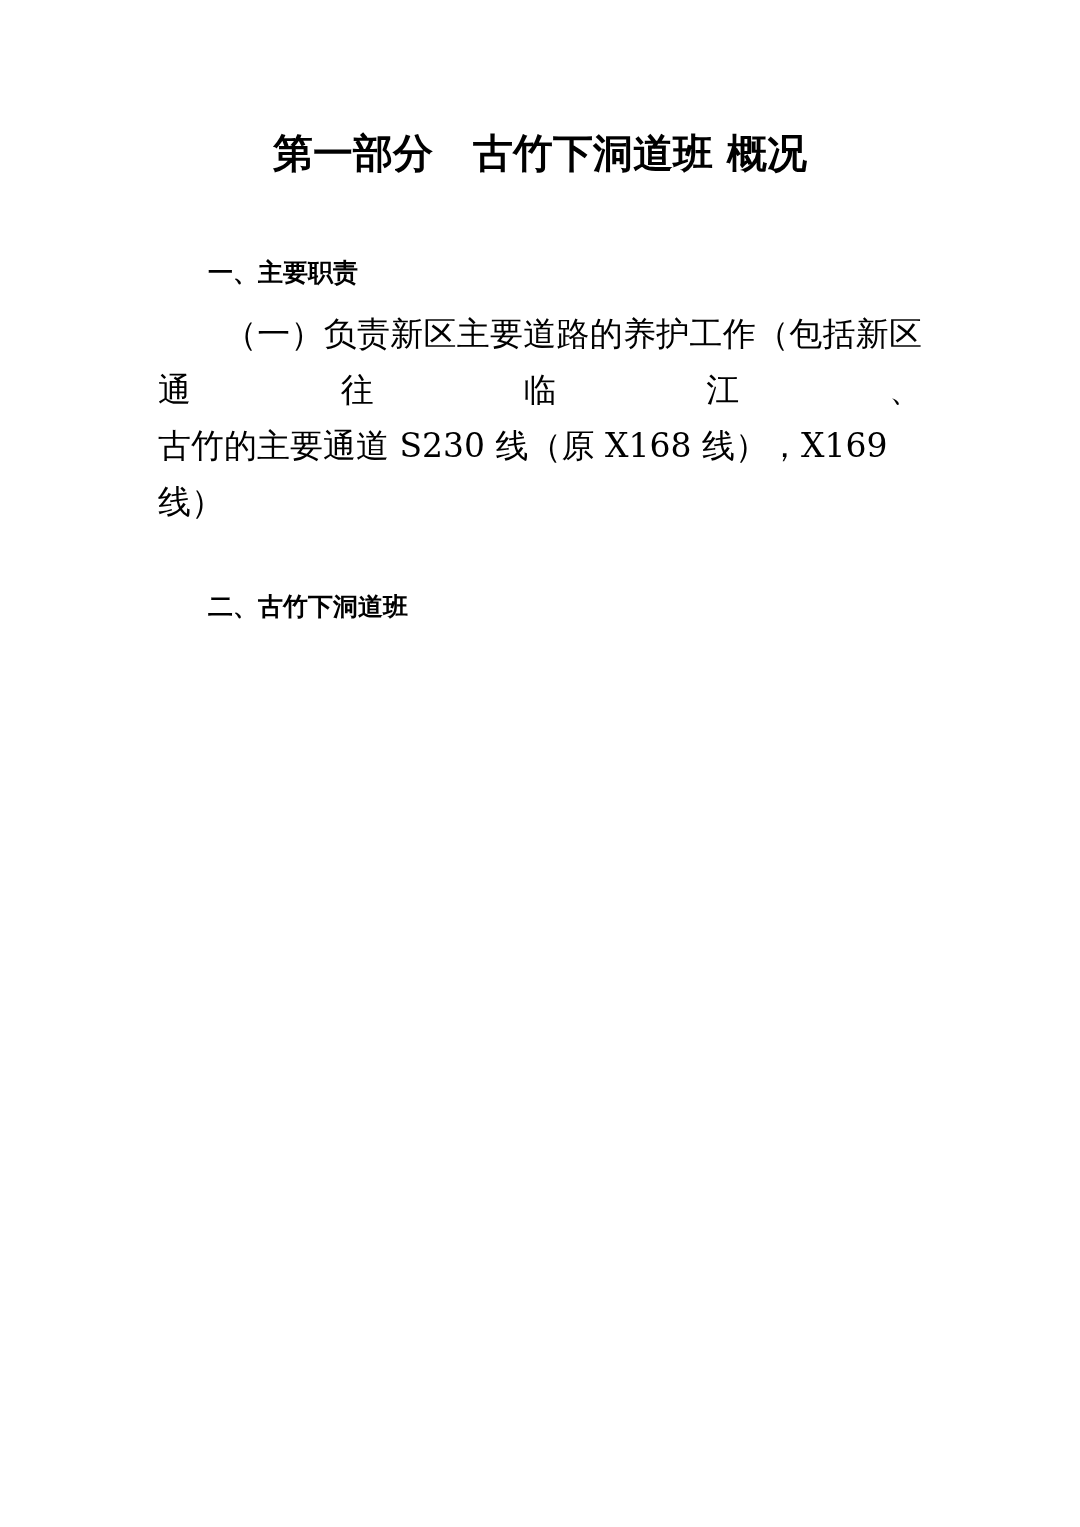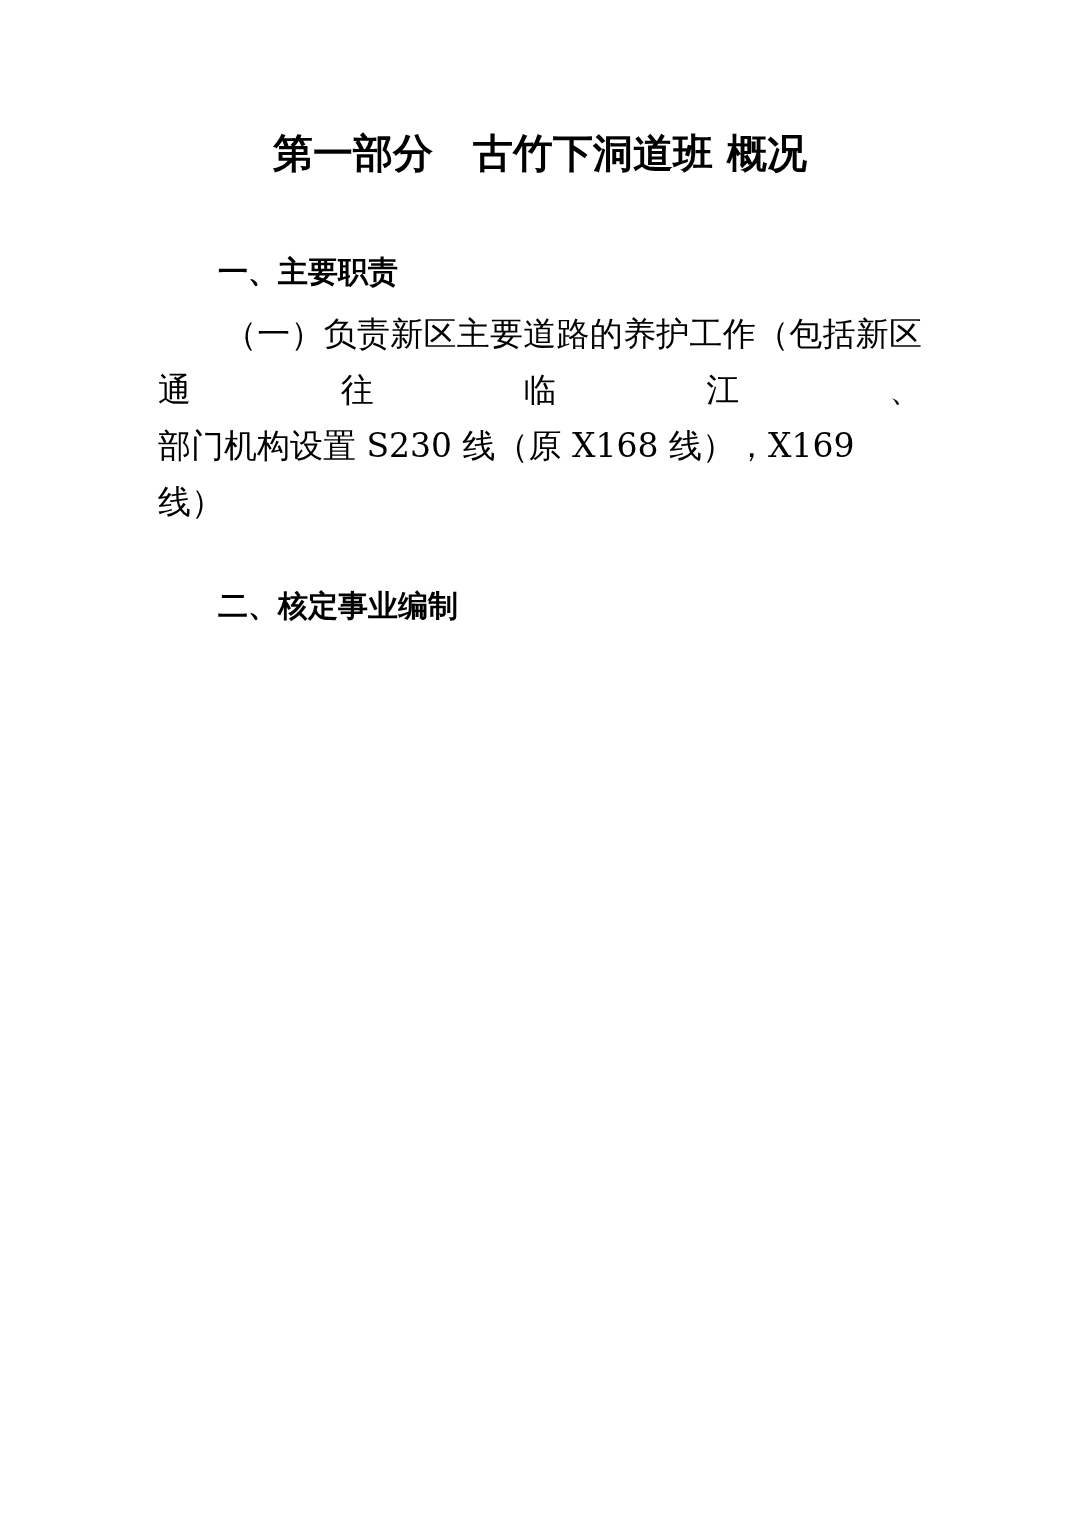"一、主要职责" .section-heading { font-size: 30px -> 25px }
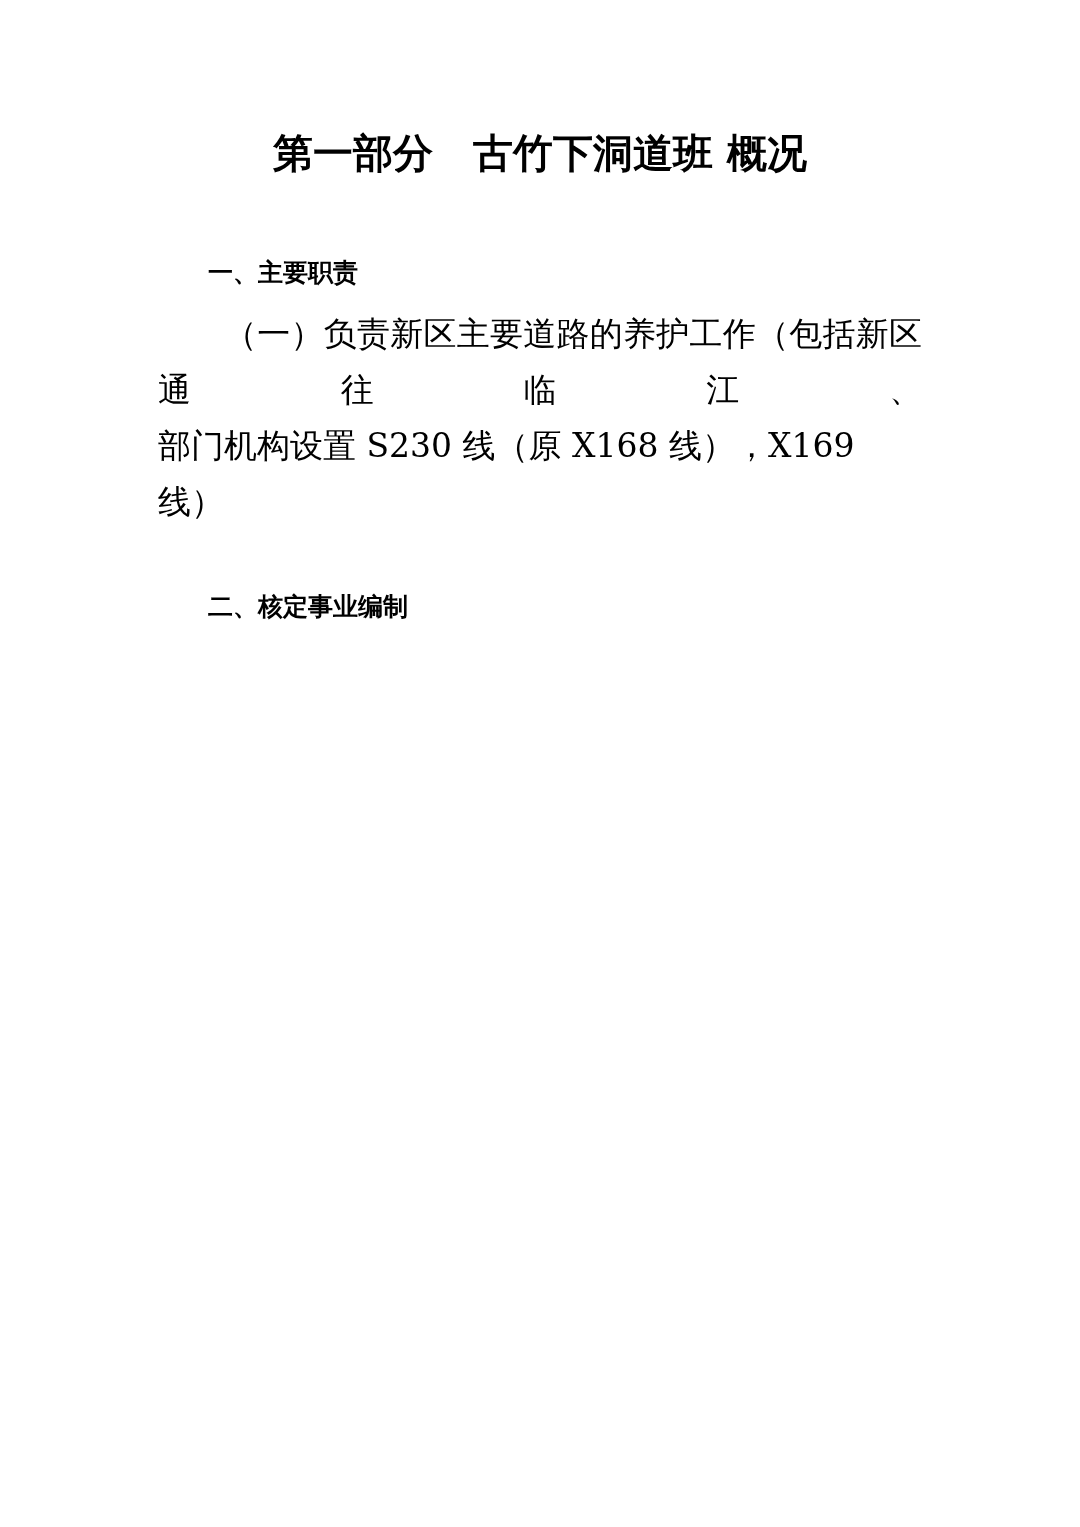"部门机构设置 S230 线（原 X168 线），X169" p.para-line { text: 部门机构设置 -> 古竹的主要通道 }
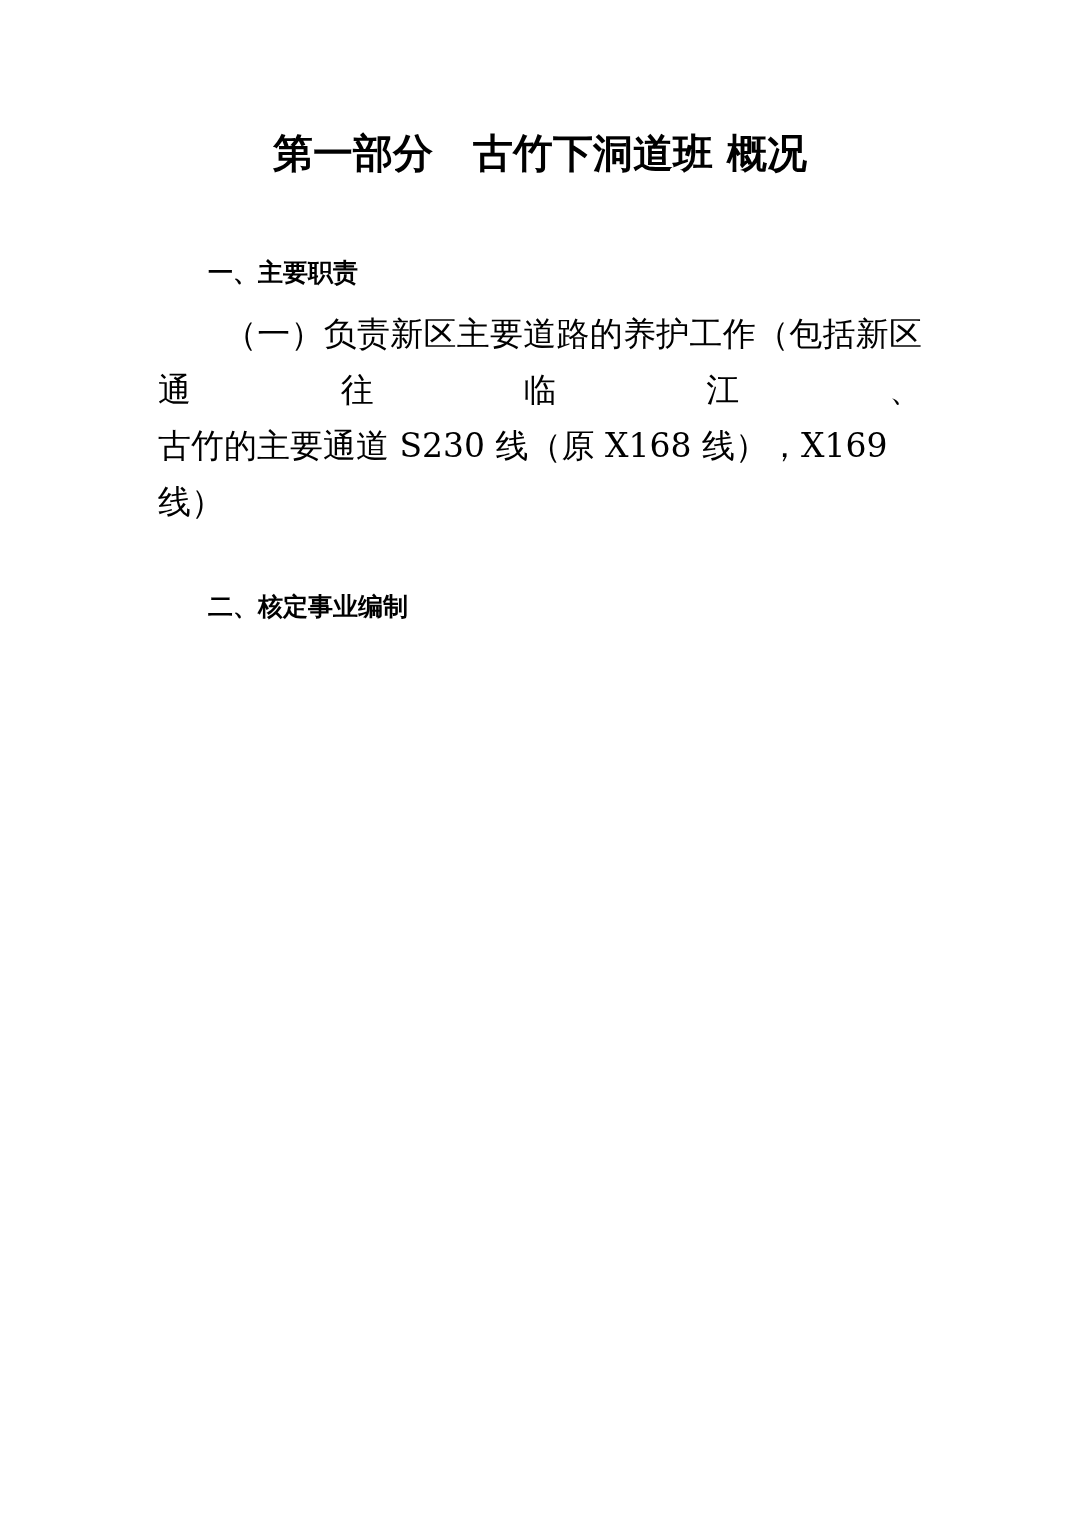"二、核定事业编制" h2.section-heading { text: 核定事业编制 -> 古竹下洞道班 }
